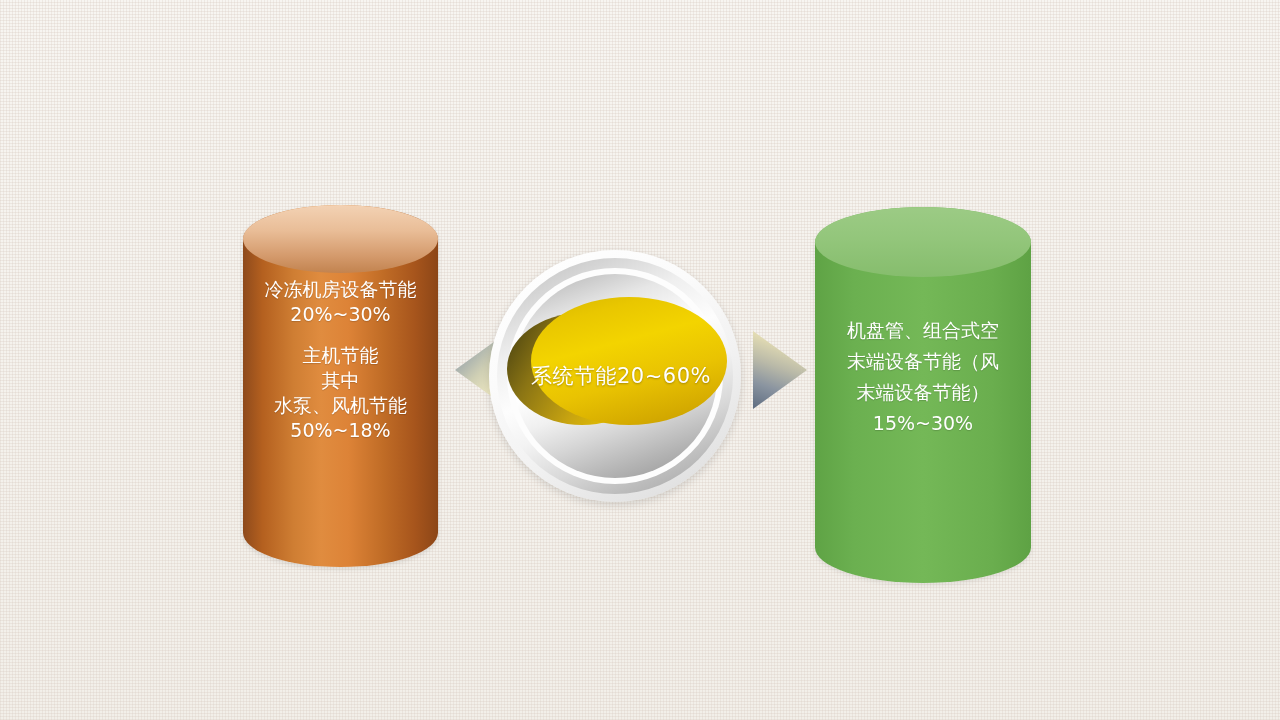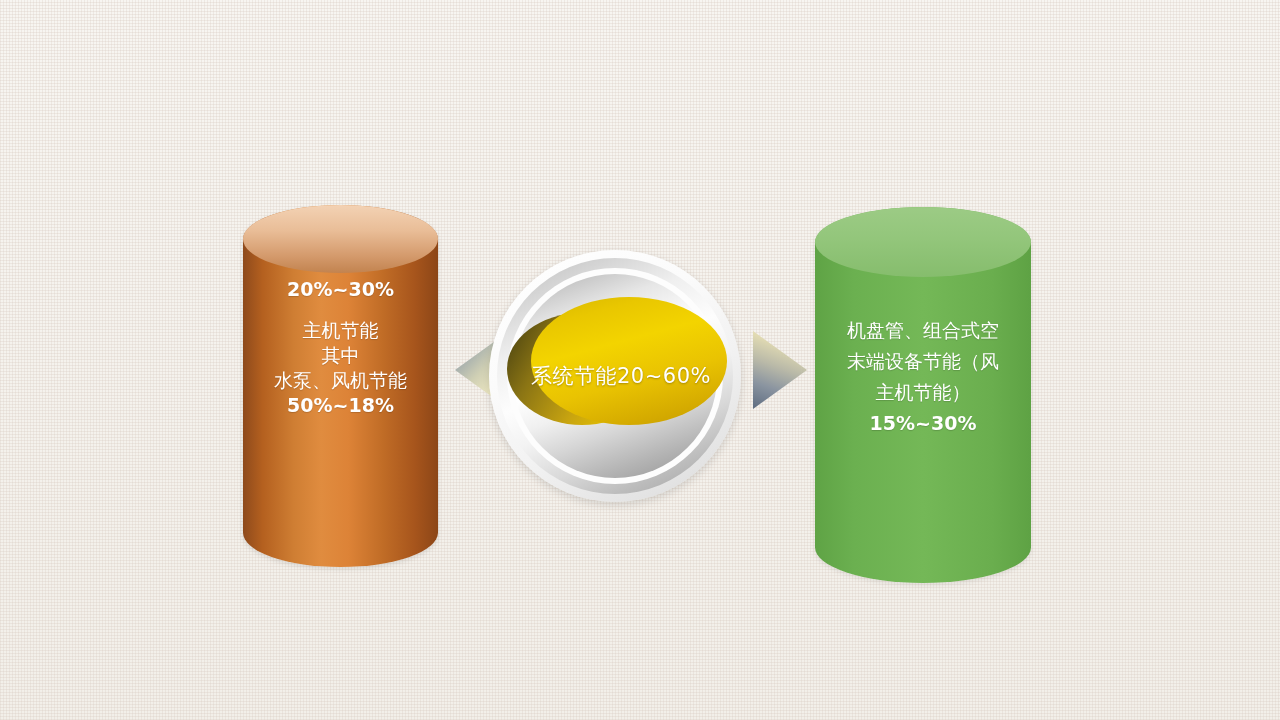"冷冻机房设备节能" span.line { html: none -> <span>冷冻机房设备节能</span> }
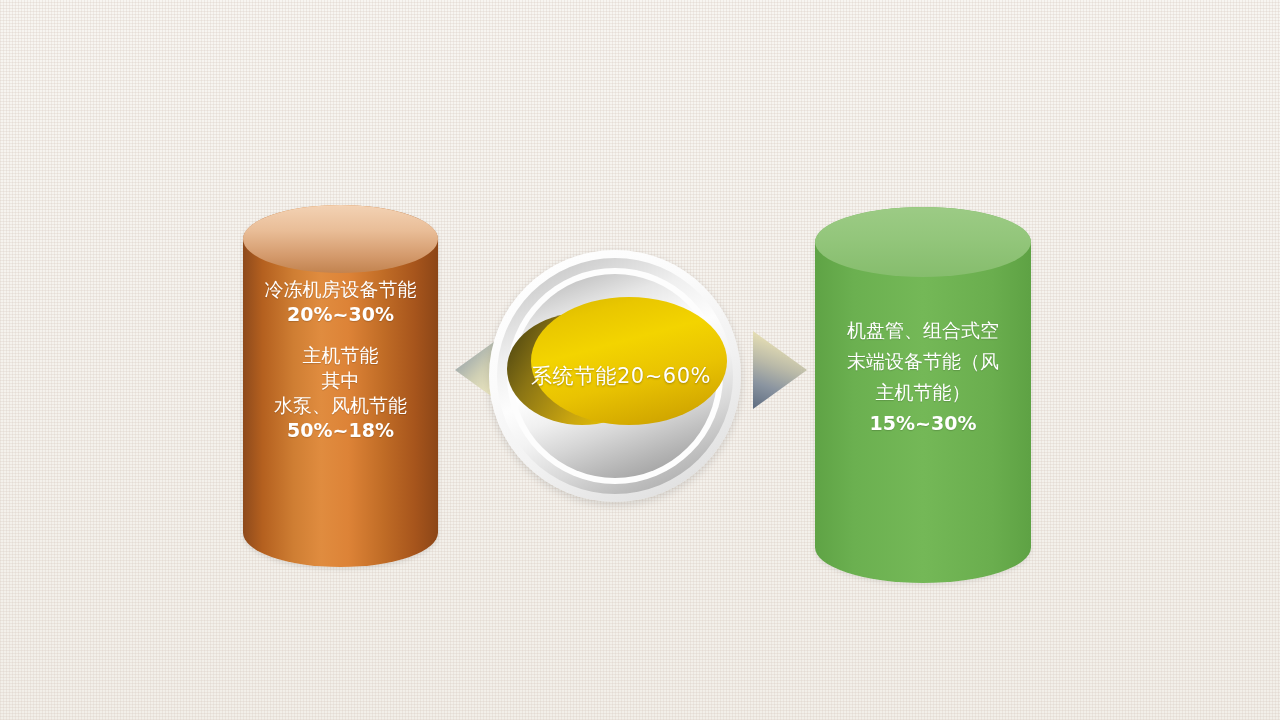"20%~30%" .cyl-text .num { font-weight: 700 -> 400 }
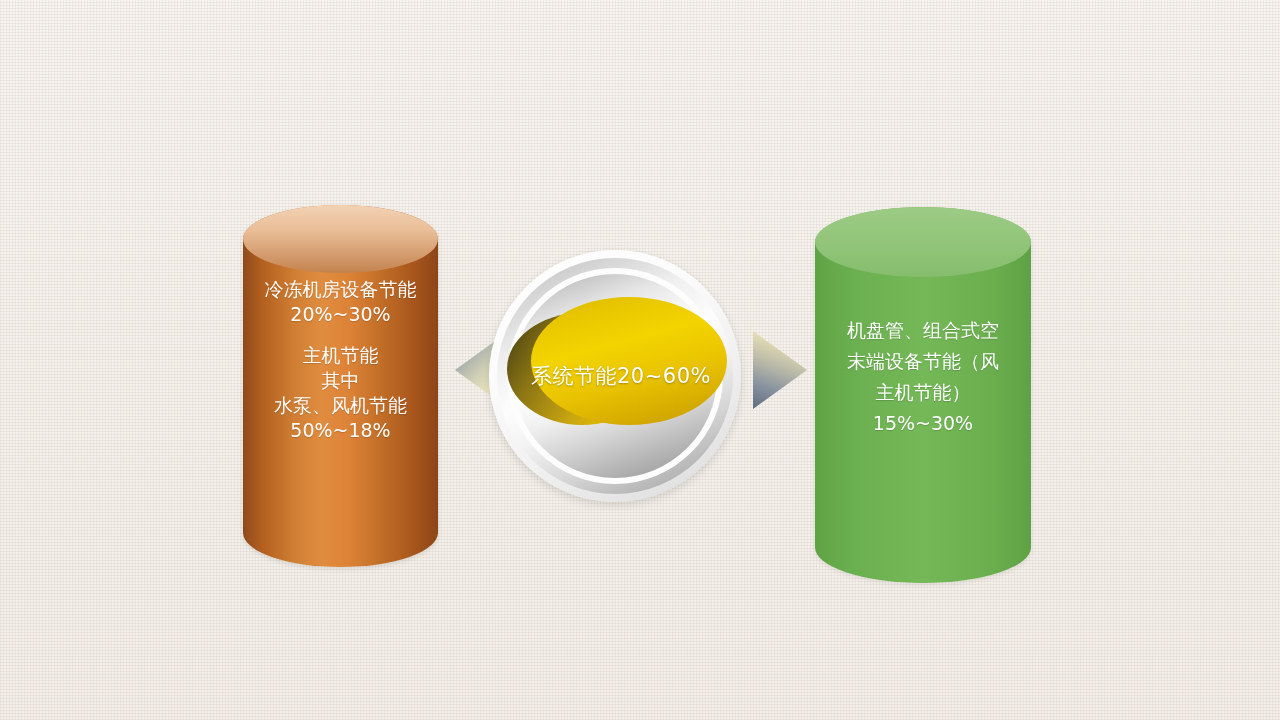"主机节能）" span.line { text: 主机 -> 末端设备 }
